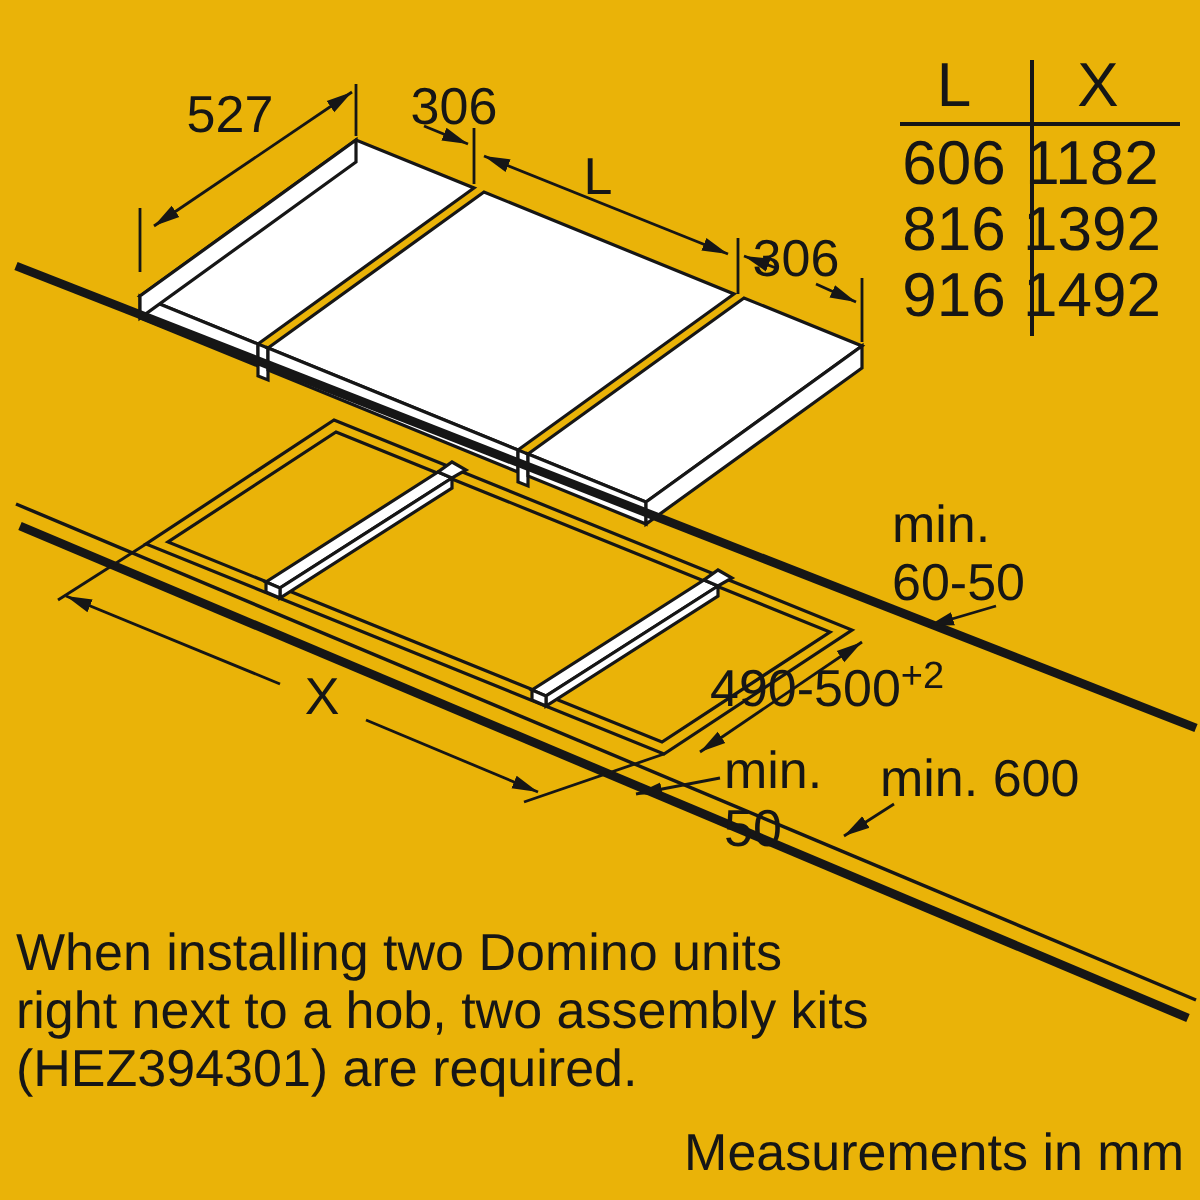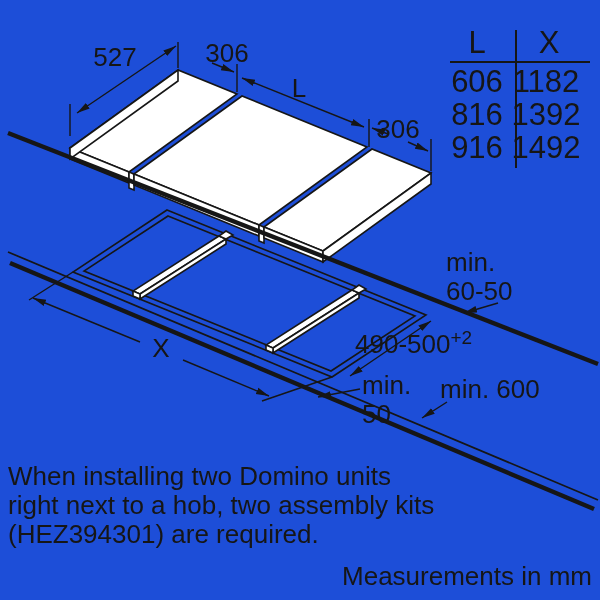"527" .canvas { background: #1d4ed8 -> #eab308 }
